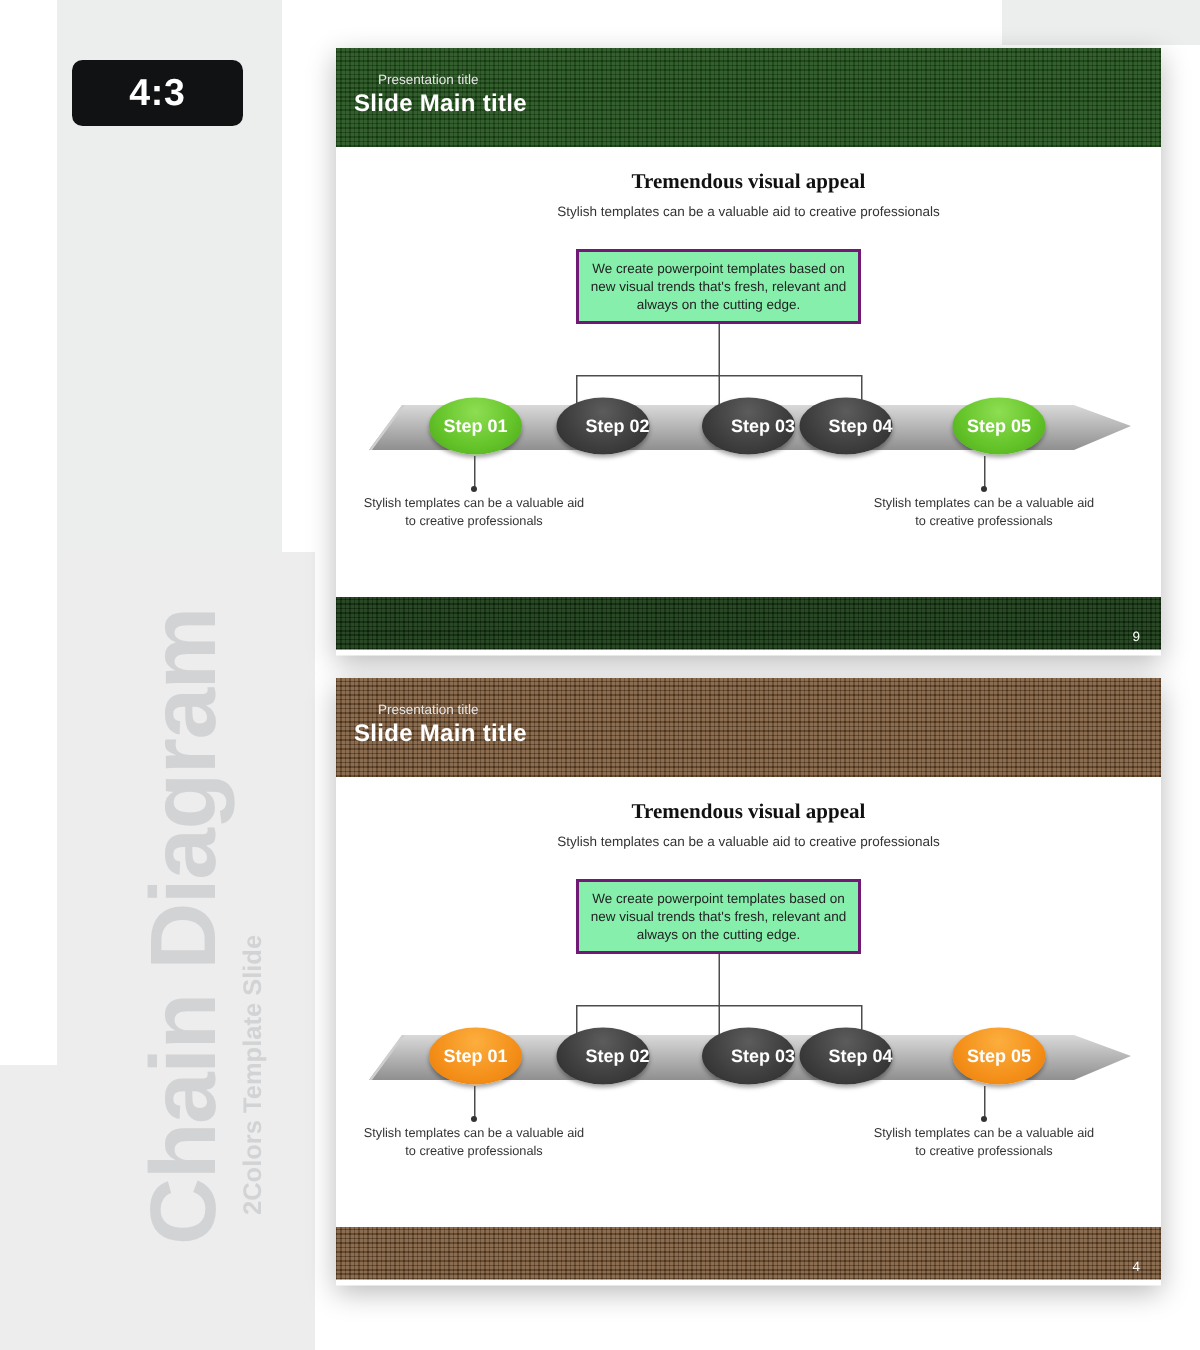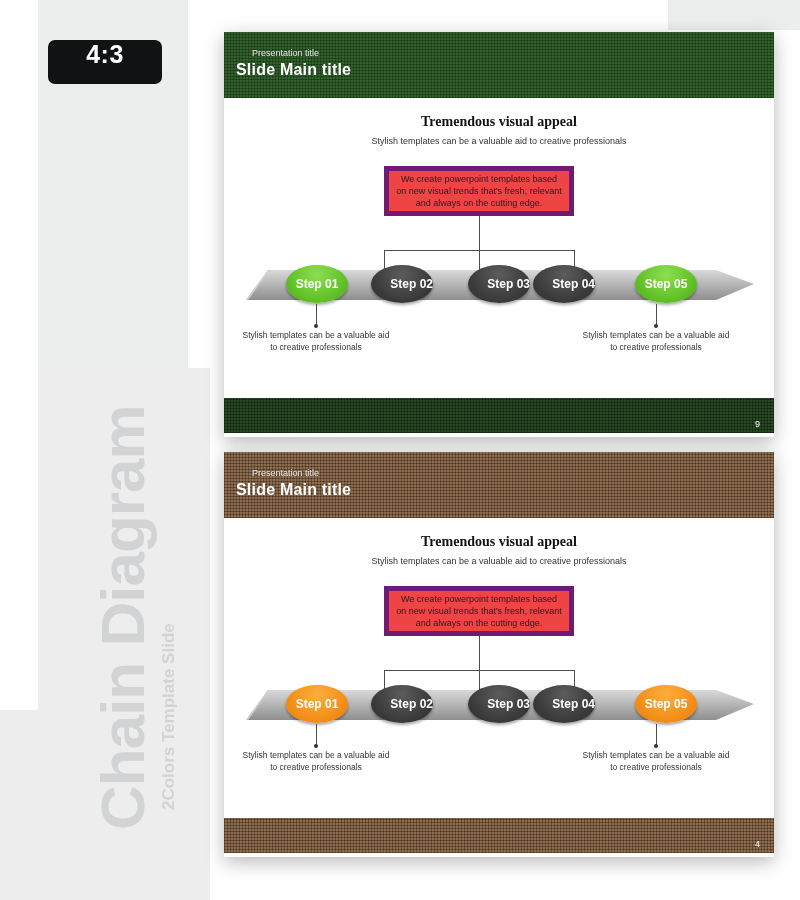"4:3" #ratio-badge { align-items: none -> center }
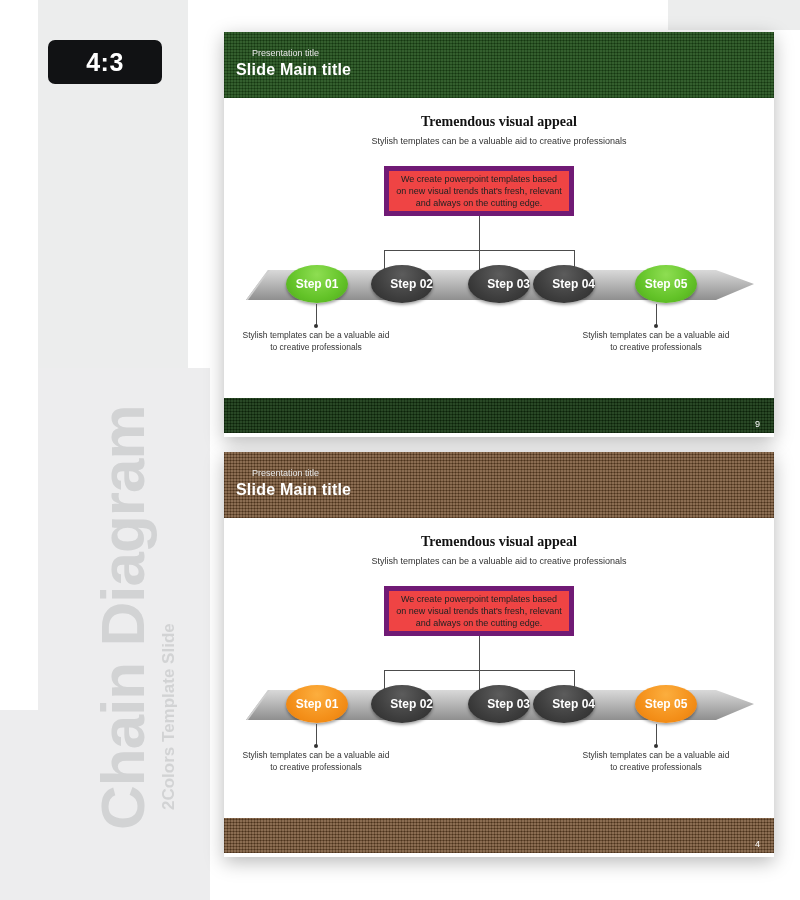"We create powerpoint templates based" .content-box { background: #ef4444 -> #86efac; border: 5px solid #701a75 -> 2px solid #701a75 }
